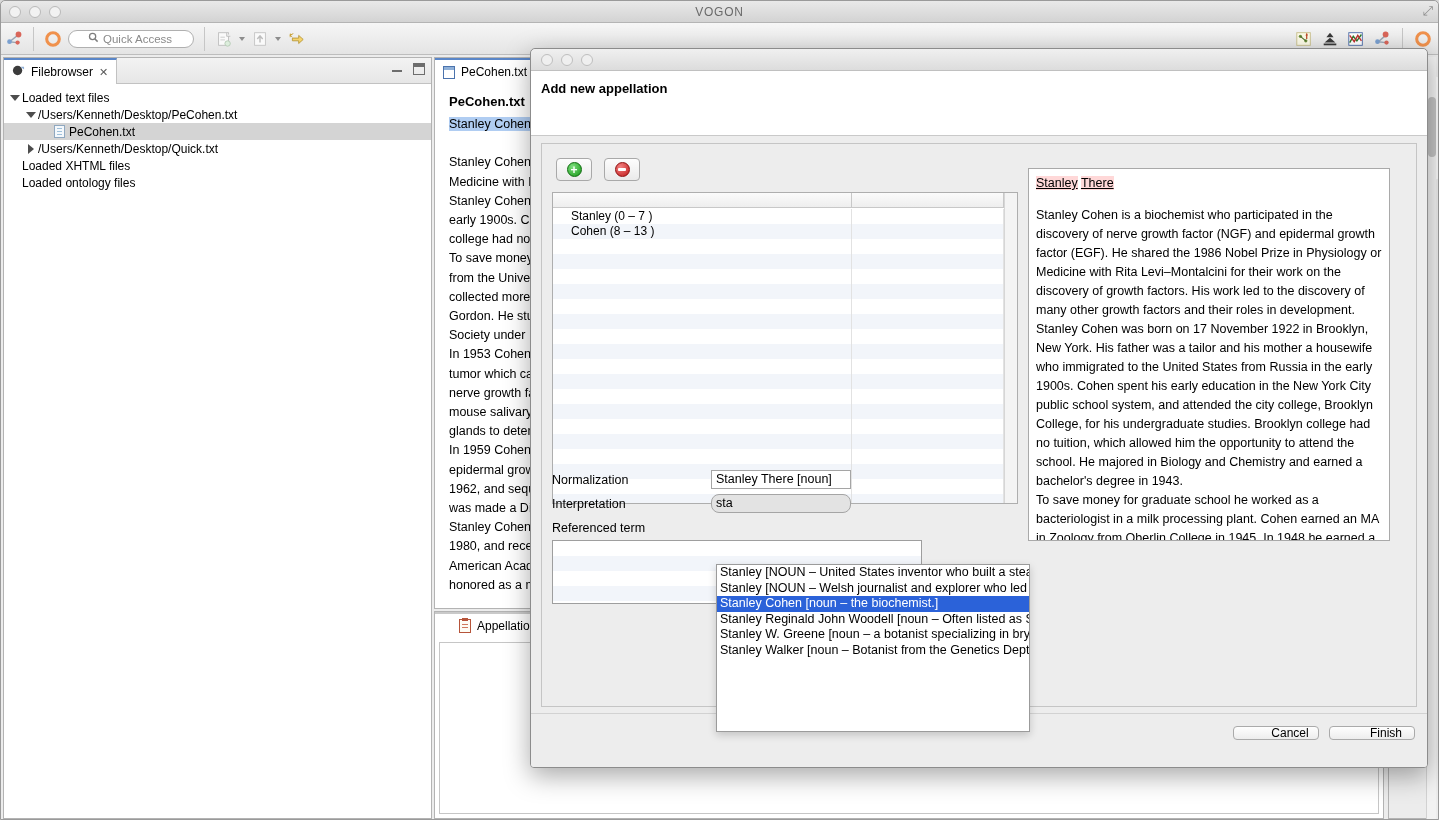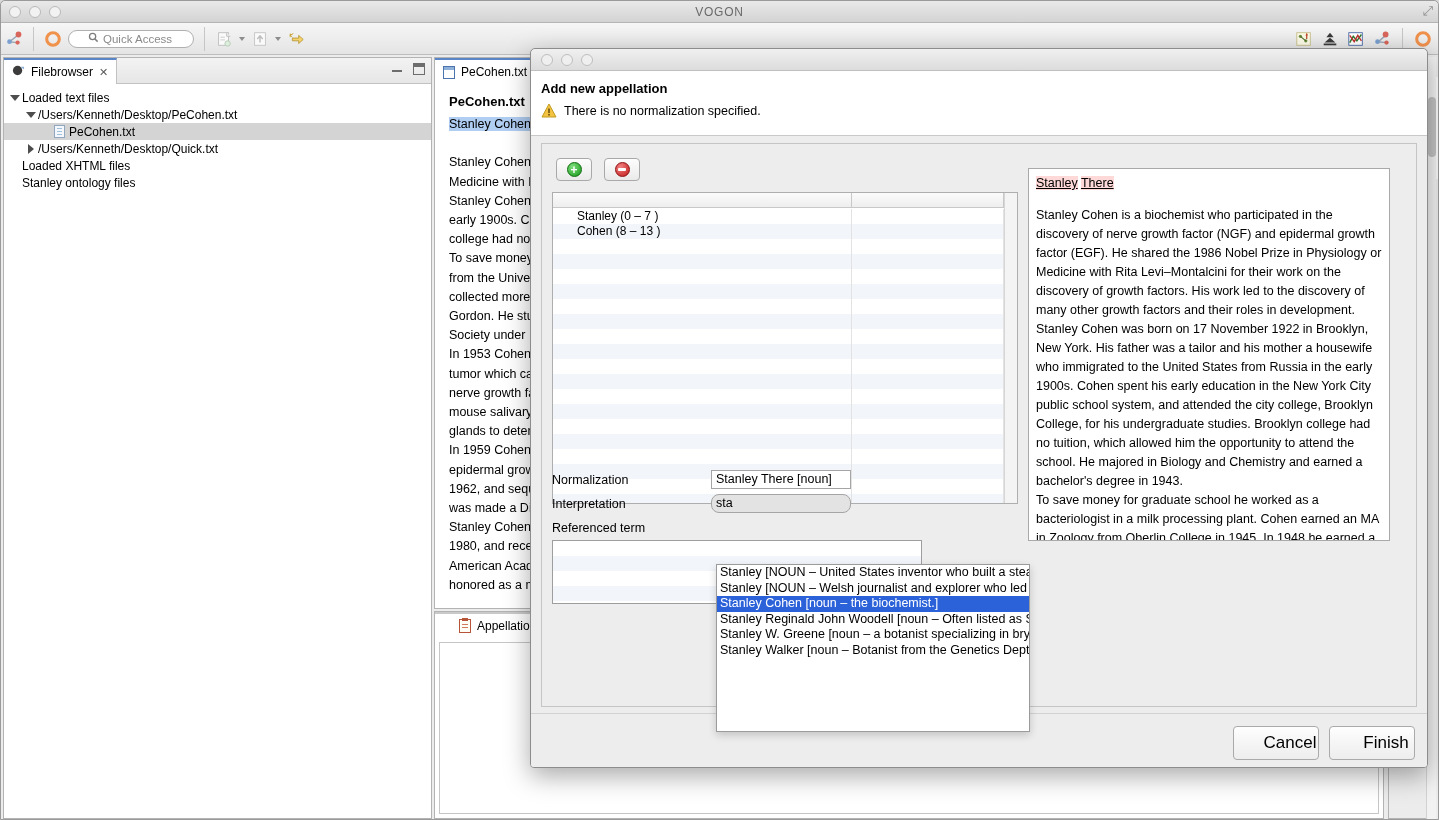"There is no normalization specified." div.dlg-msg-row { html: <div> <span> <svg> <path></path> <rect></rect> <rect></rect> </svg> </span> <span>There is no normalization specified.</span> </div> -> none }
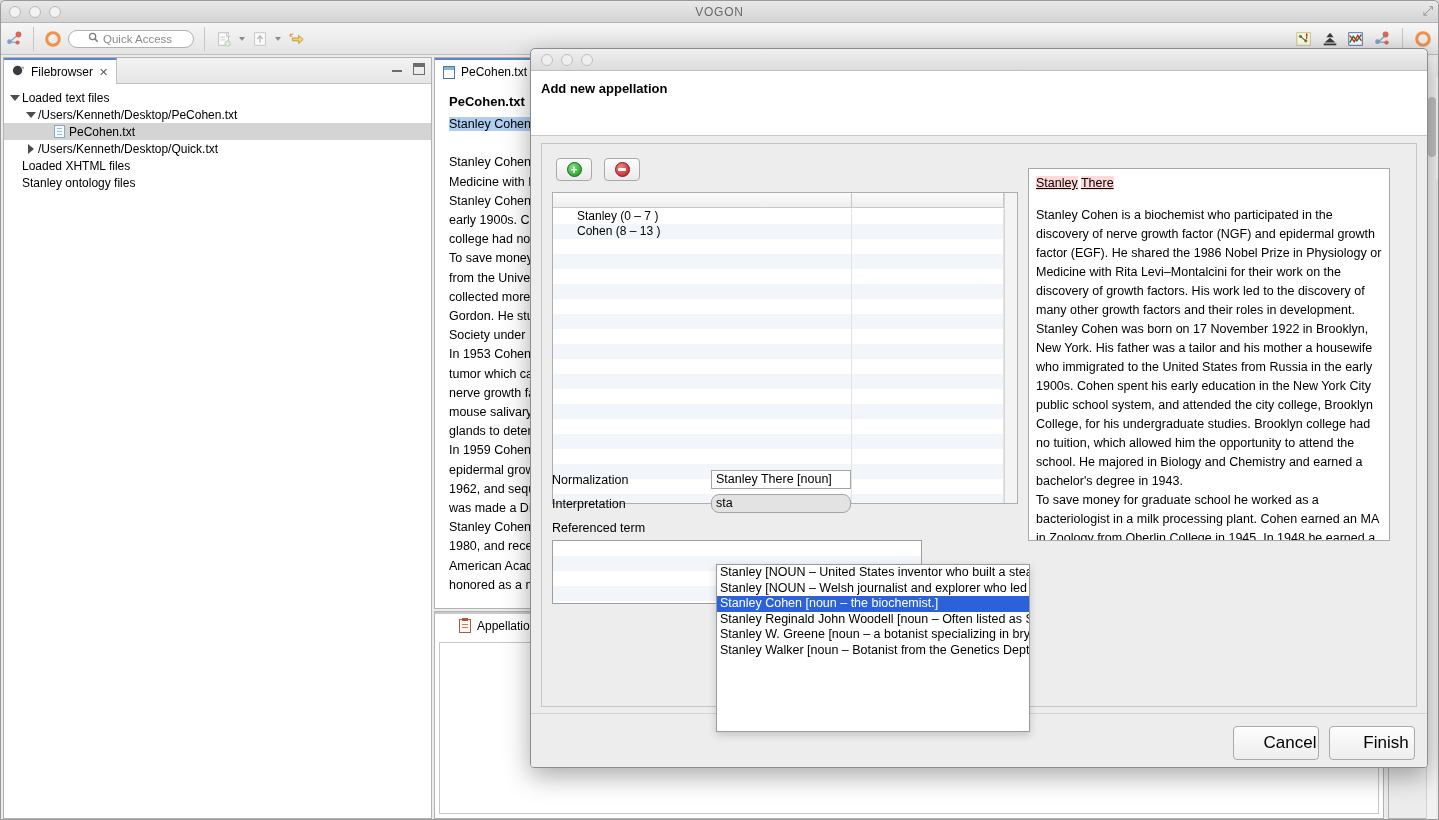"Stanley ontology files" span { text: Stanley -> Loaded }
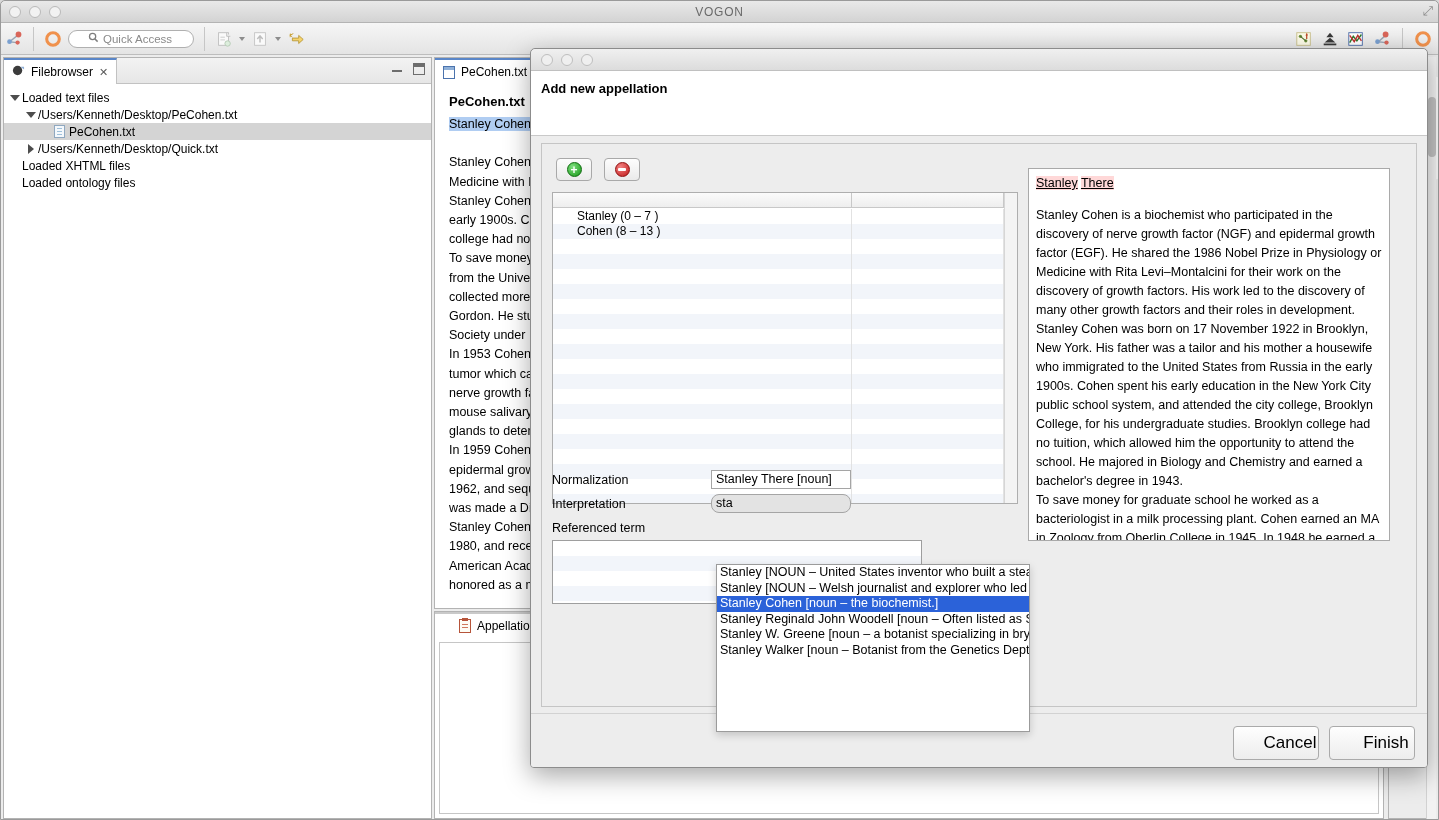"Stanley (0 – 7 )" .tbl-cell0 { left: 24px -> 18px }
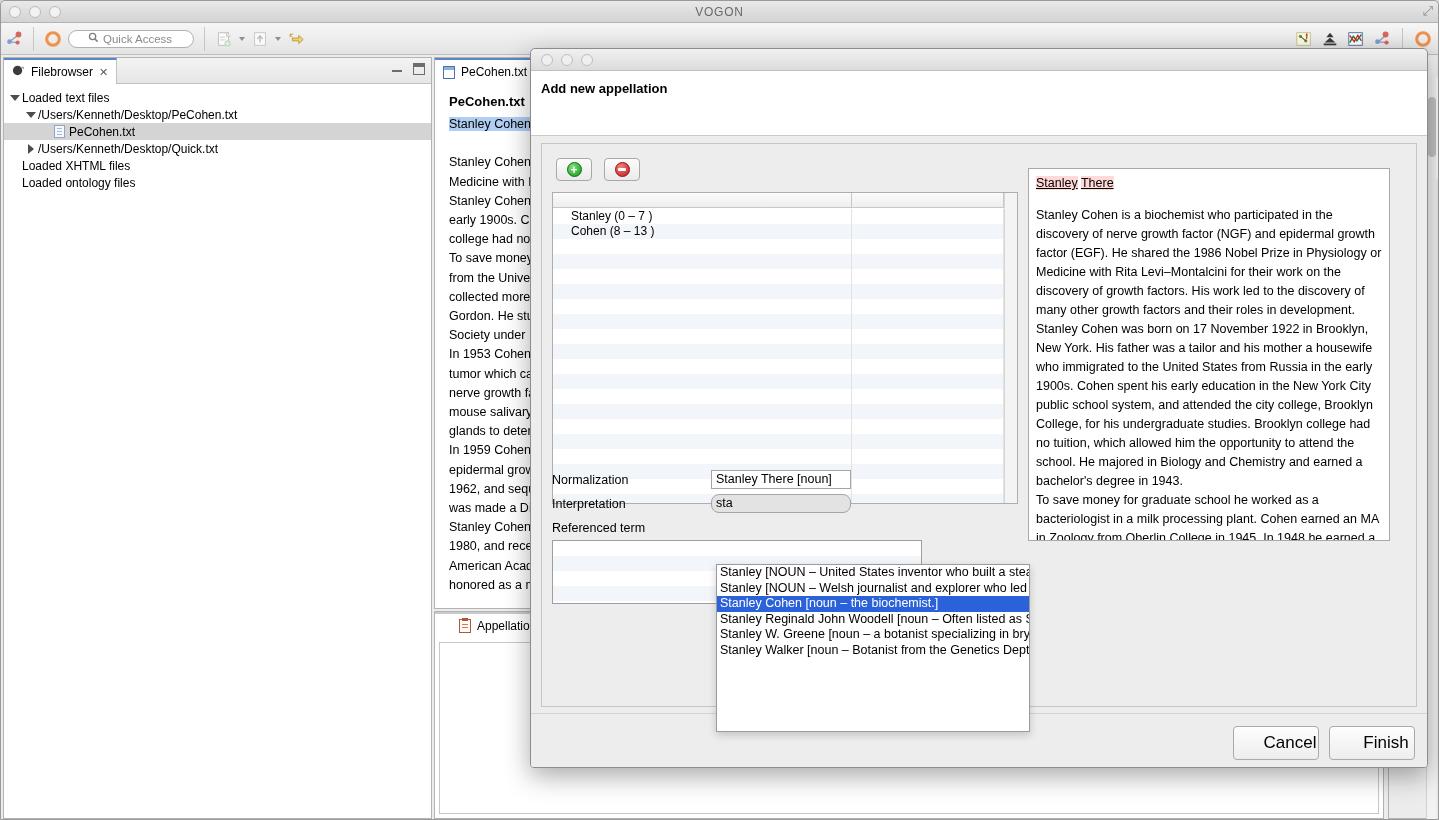"Cancel" .pill-btn { font-size: 17px -> 12px; height: 34px -> 14px }
